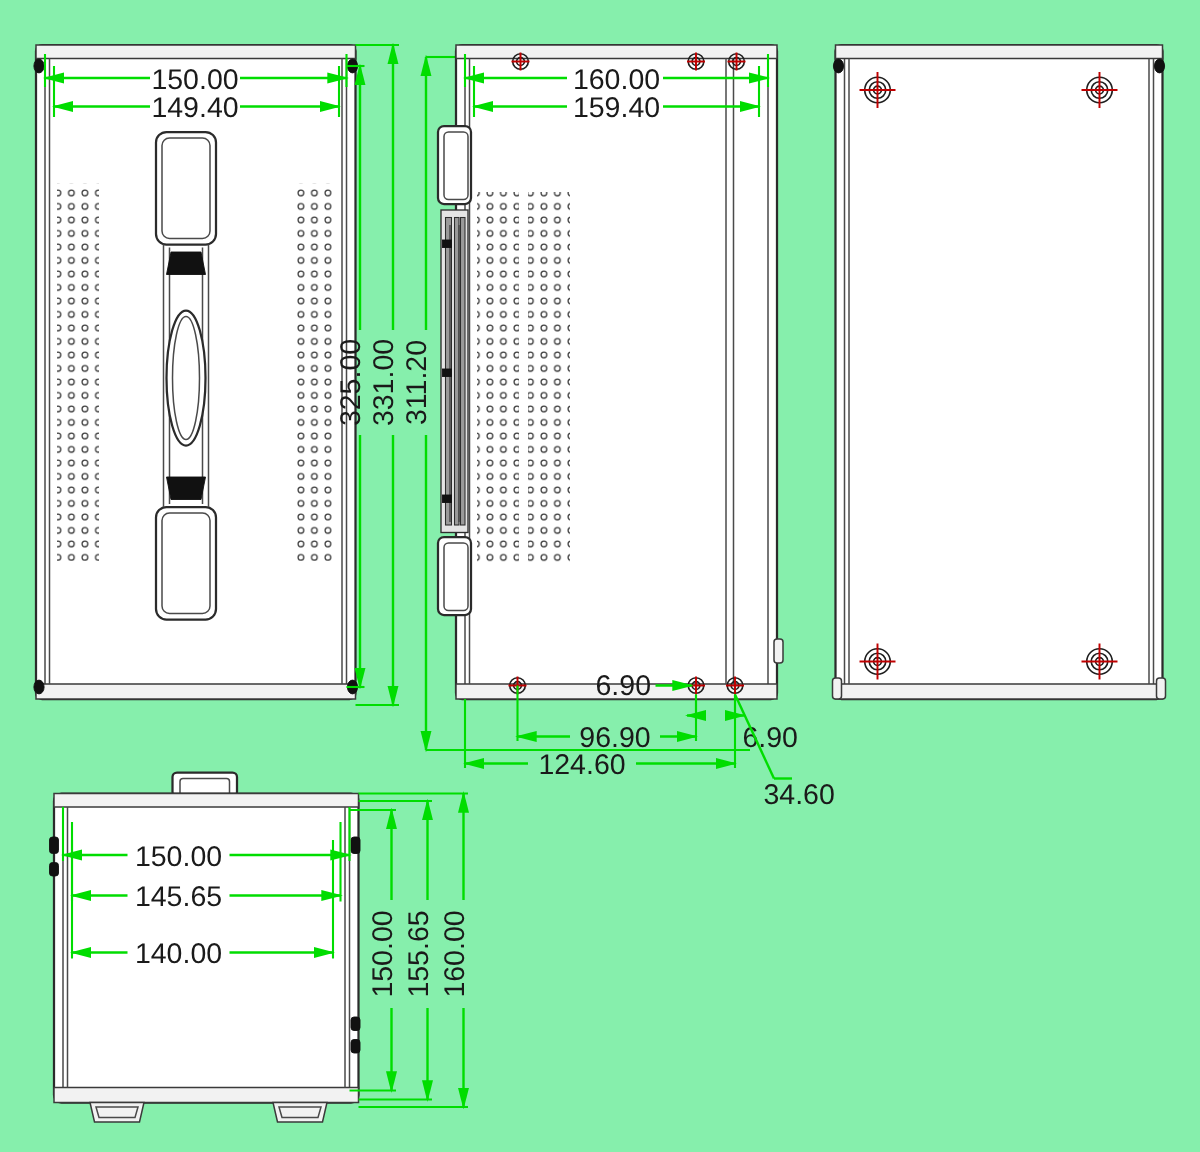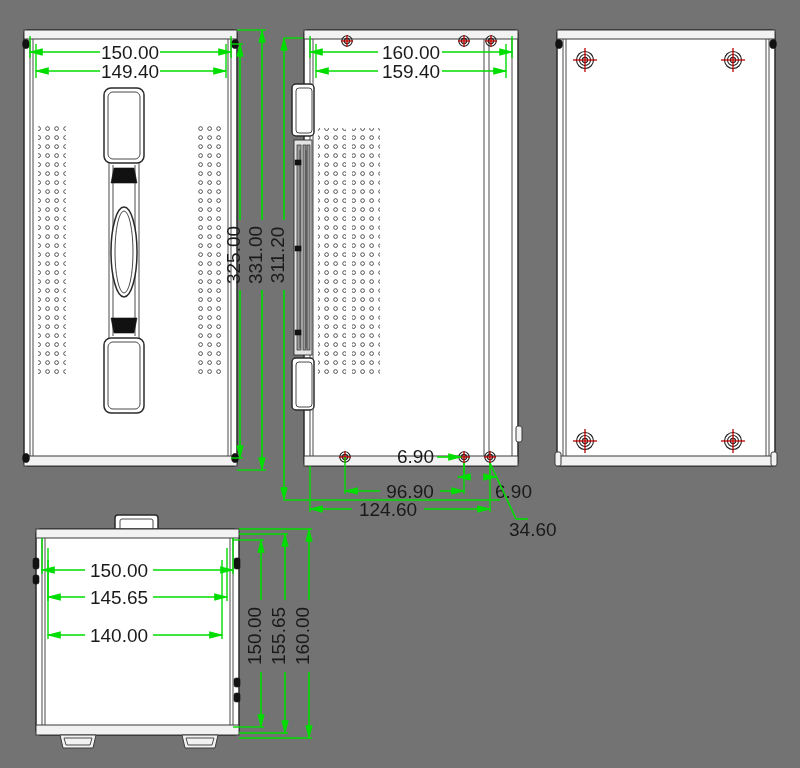"150.00" #drawing-root { background: #737373 -> #86efac }
